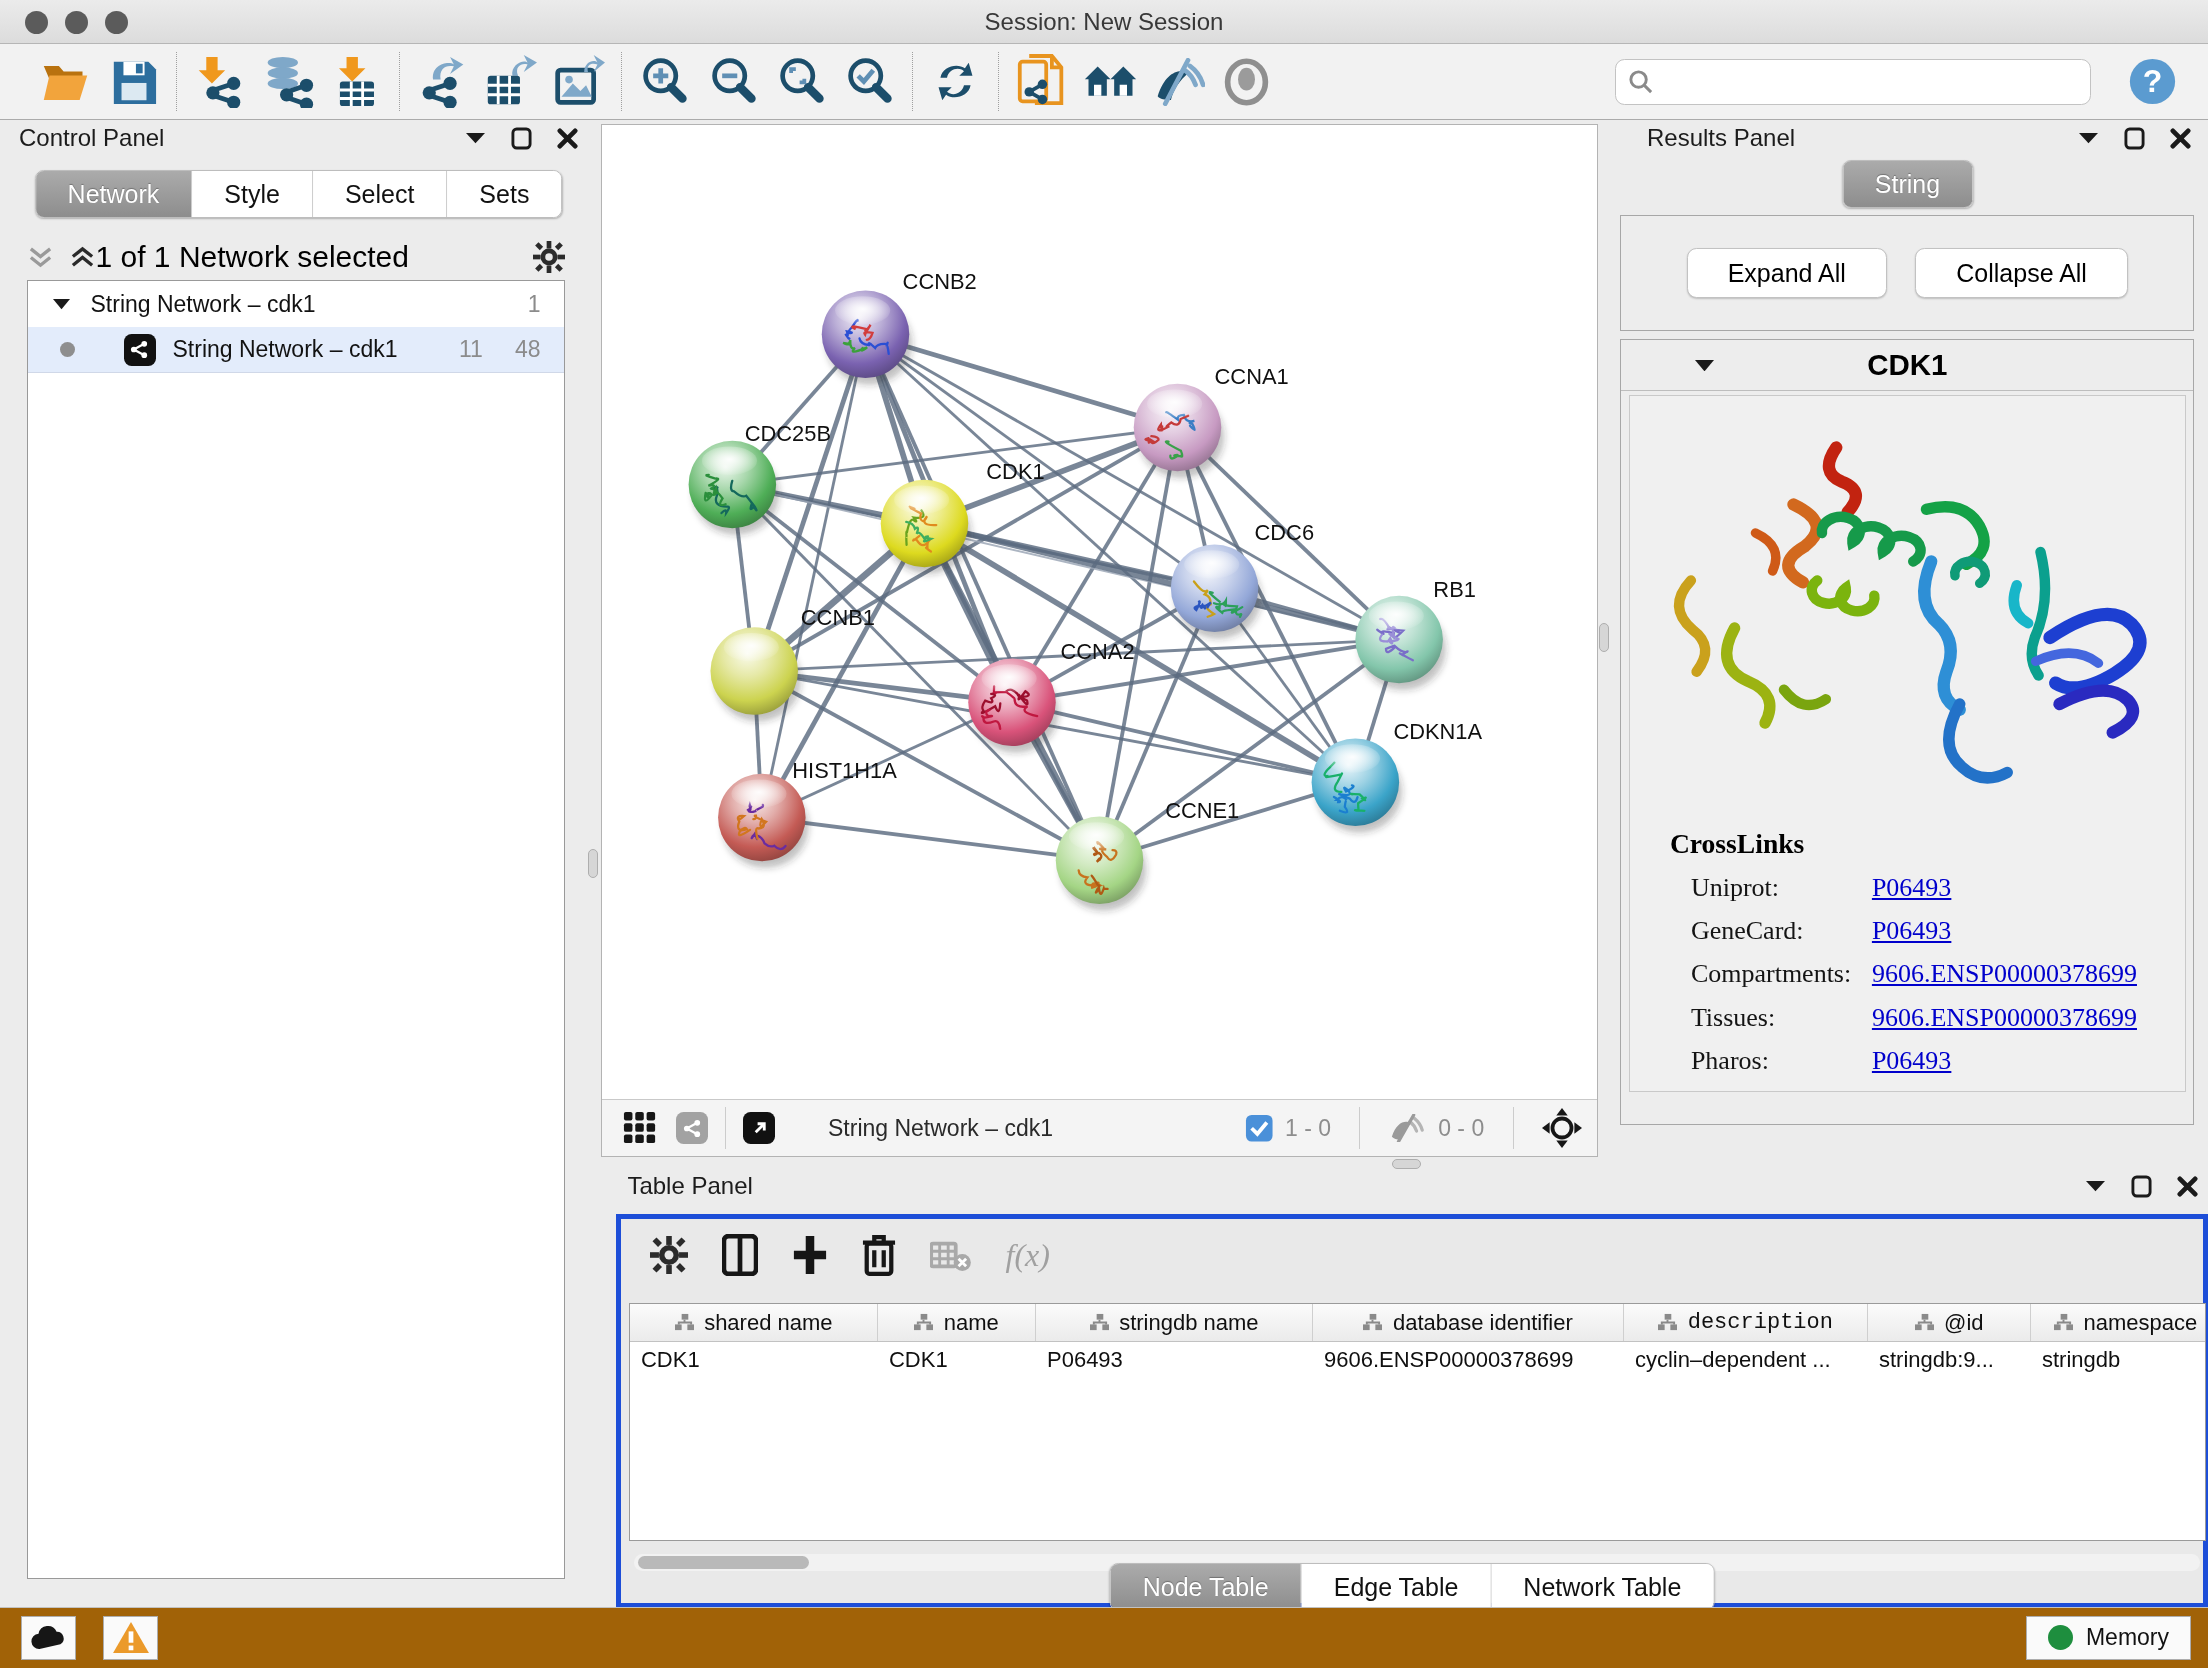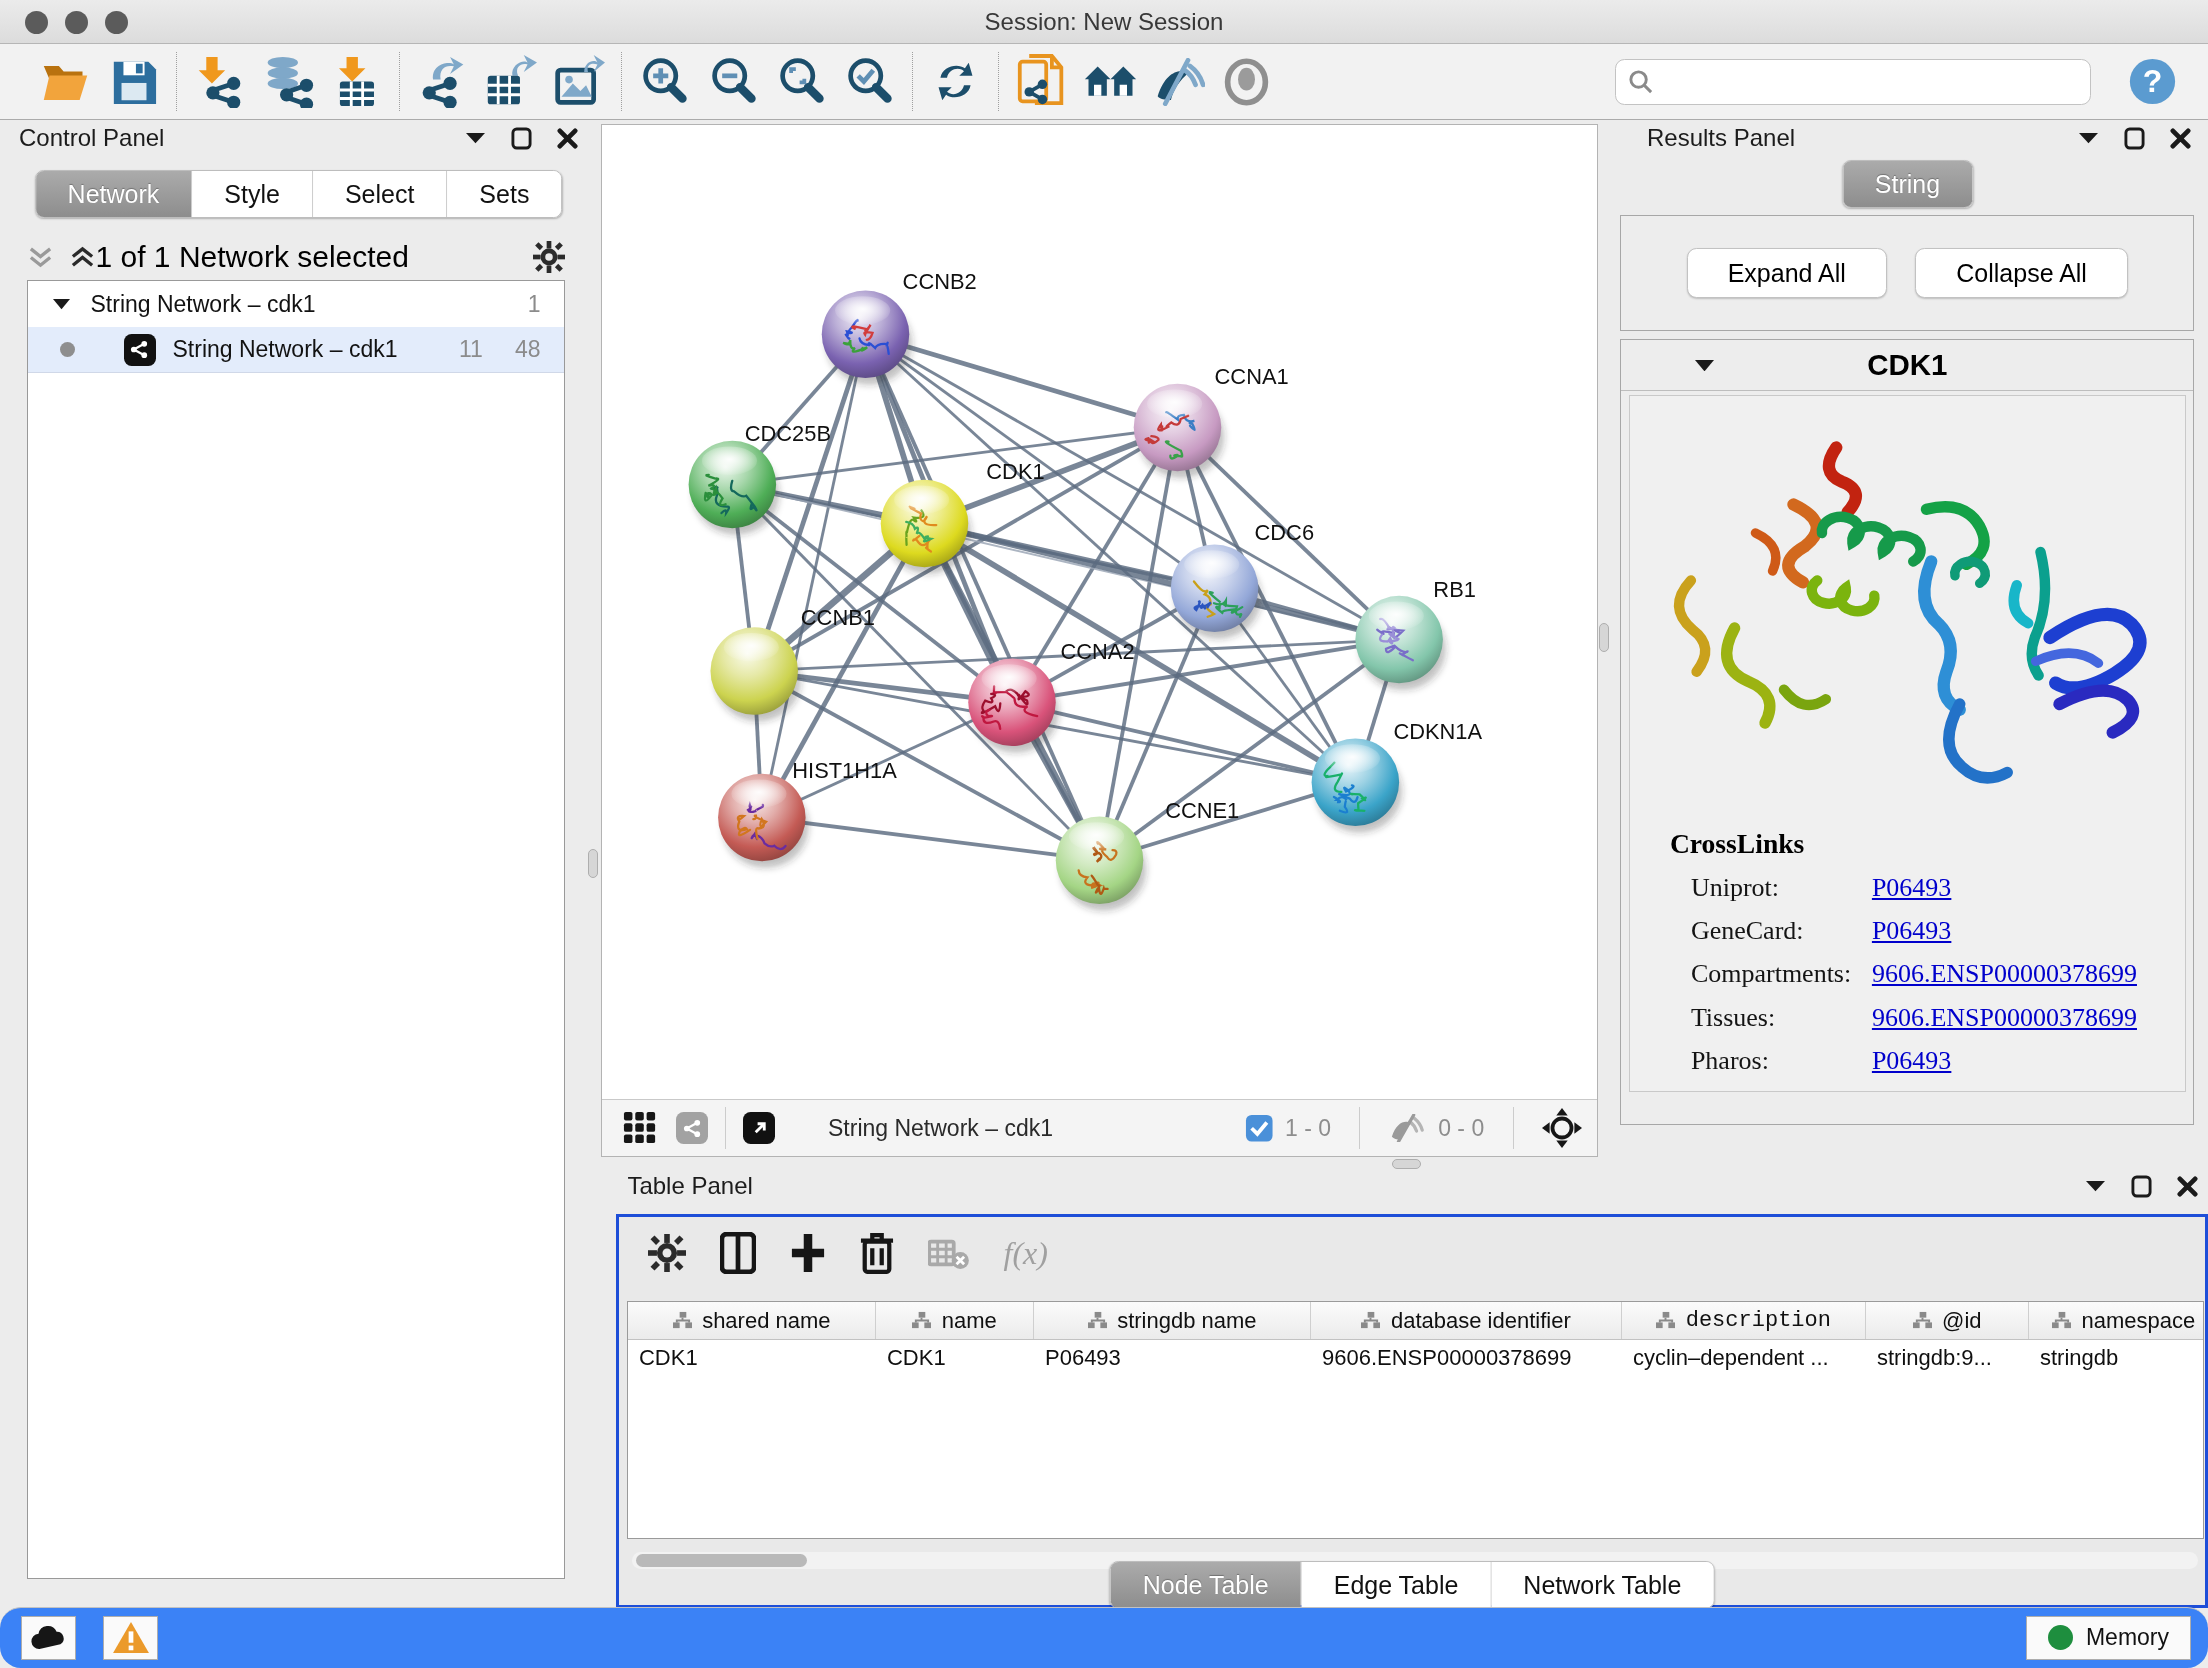"f(x)" .tp-body { border: 3px solid #1d4ed8 -> 5px solid #1d4ed8 }
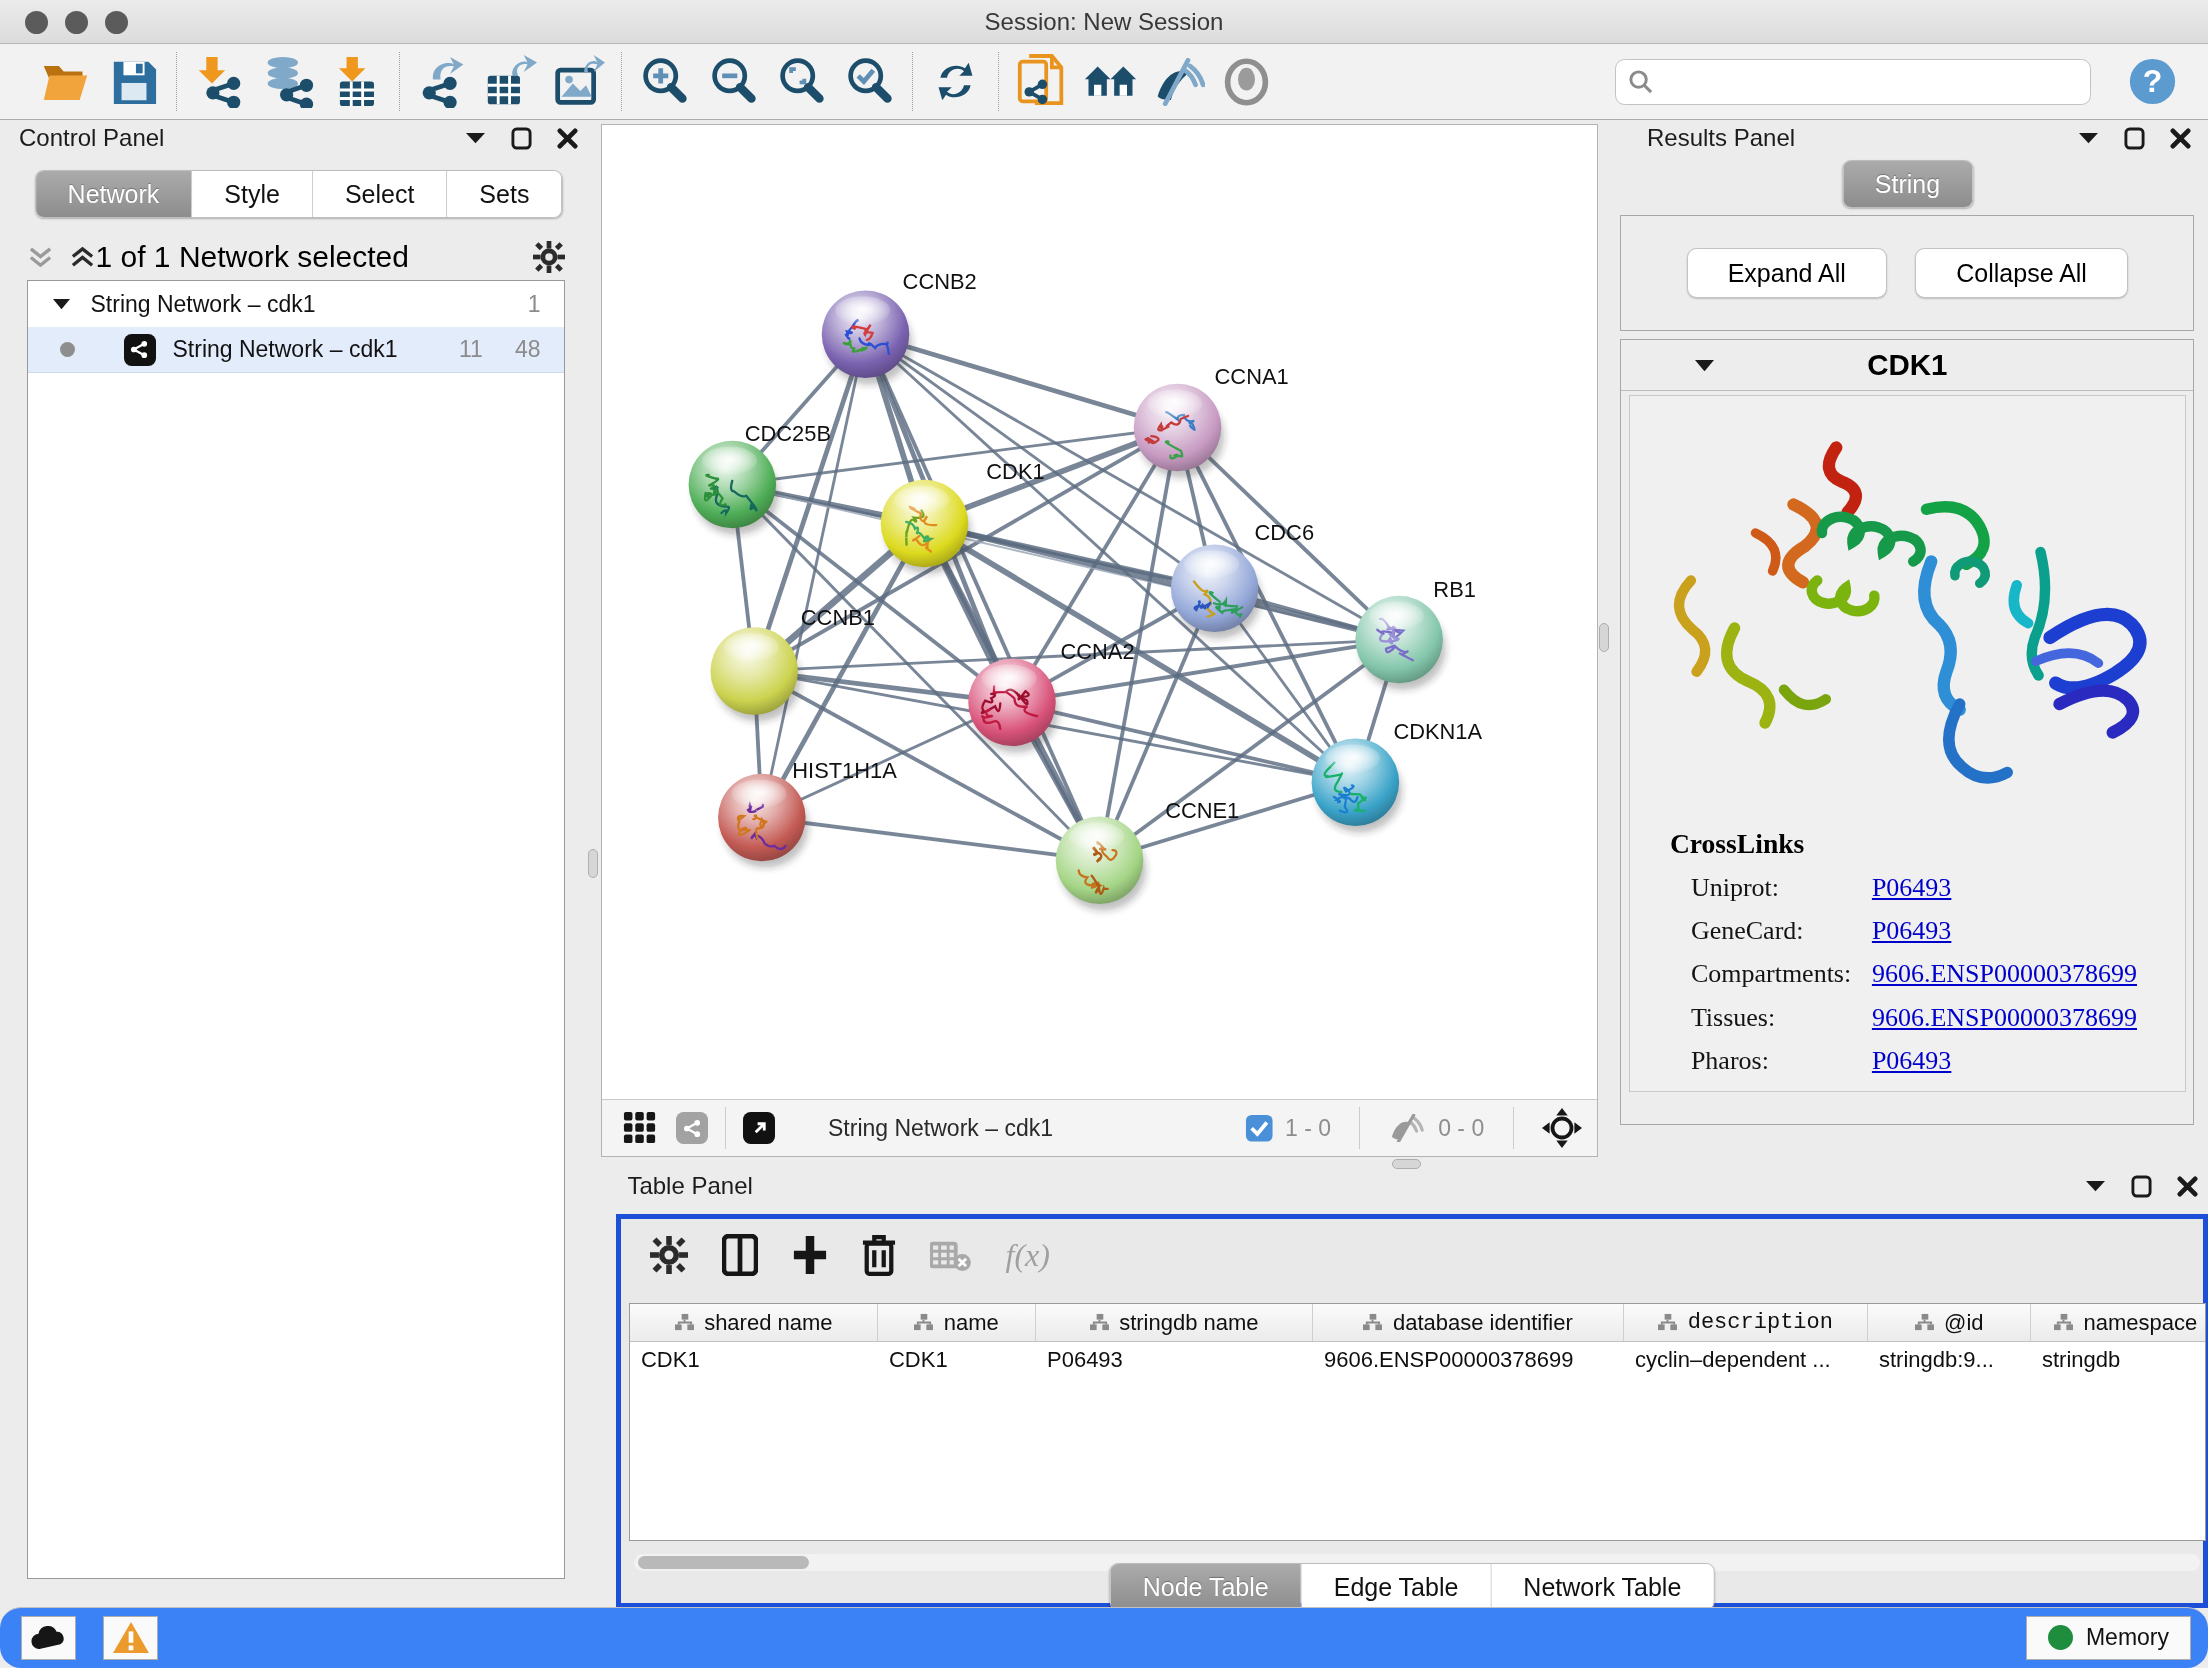"Memory" .statusbar { background: #3b82f6 -> #a16207; border-radius: 21px -> none }
